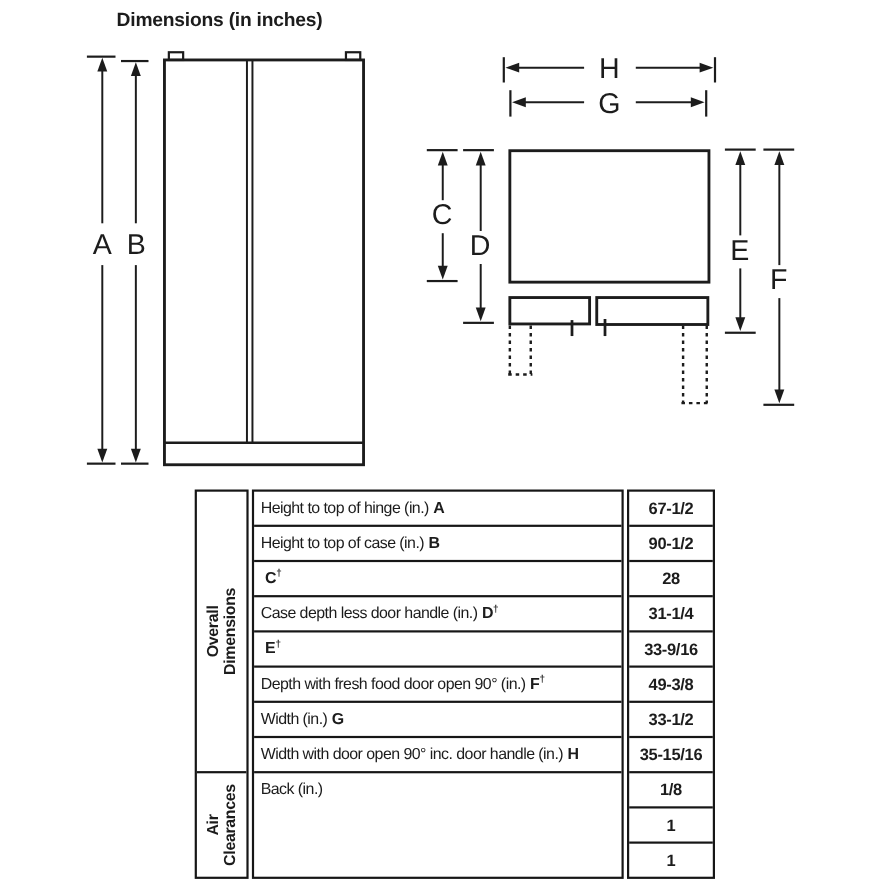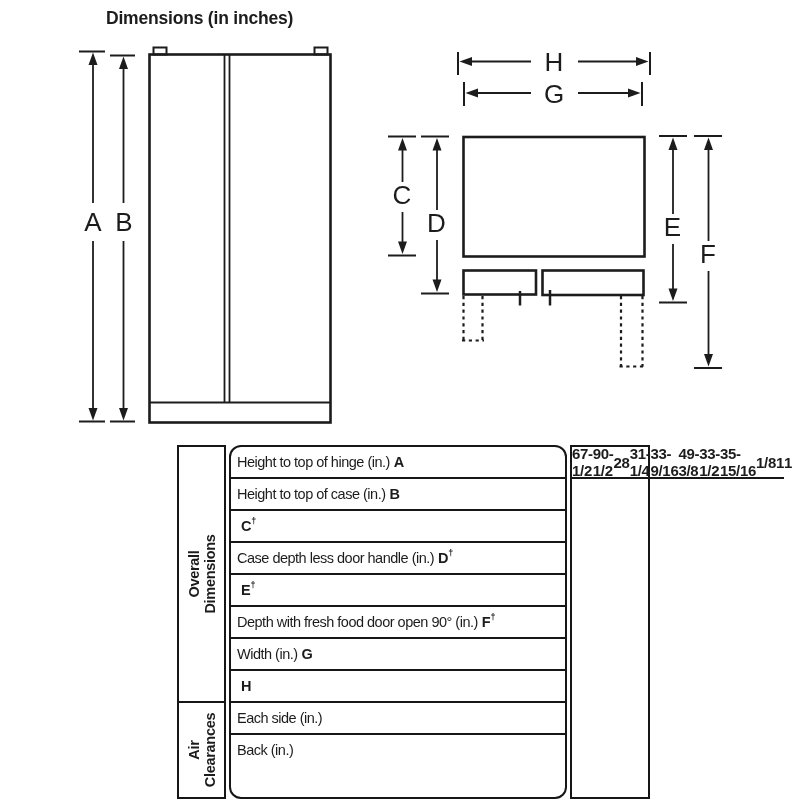"Height to top of hinge" .desc-col { border-radius: 12px -> none }
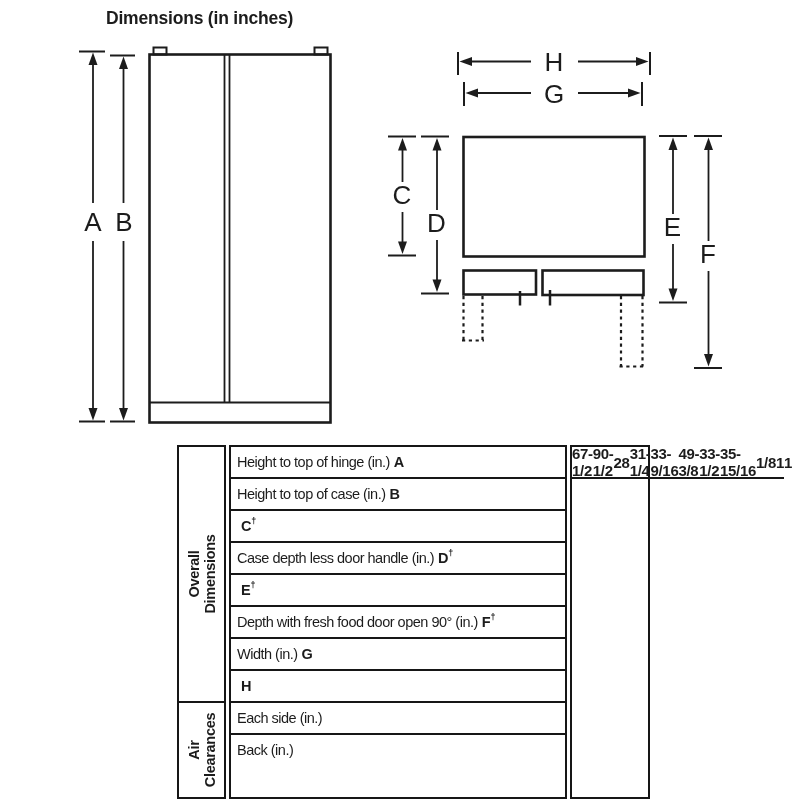"67-1/2" .value-col { flex-direction: row -> column }
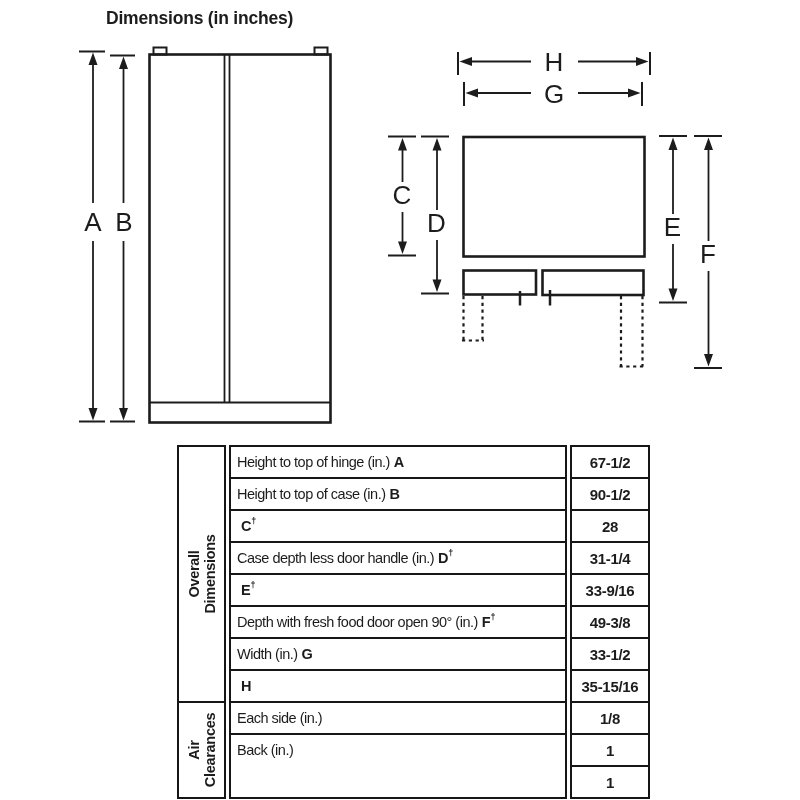"Width with door open 90°" span { html: none -> <span>Width with door open 90° inc. door handle (in.)</span> }
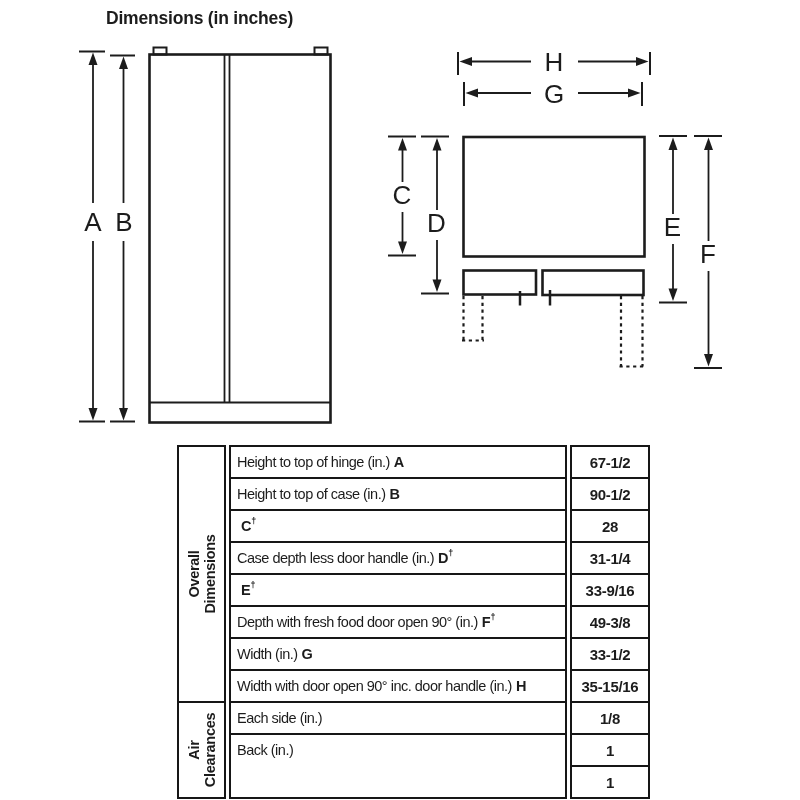"Each side (in.)" div.cell { html: <div> <span>Each side (in.)</span> <span></span> <span></span> </div> -> none }
